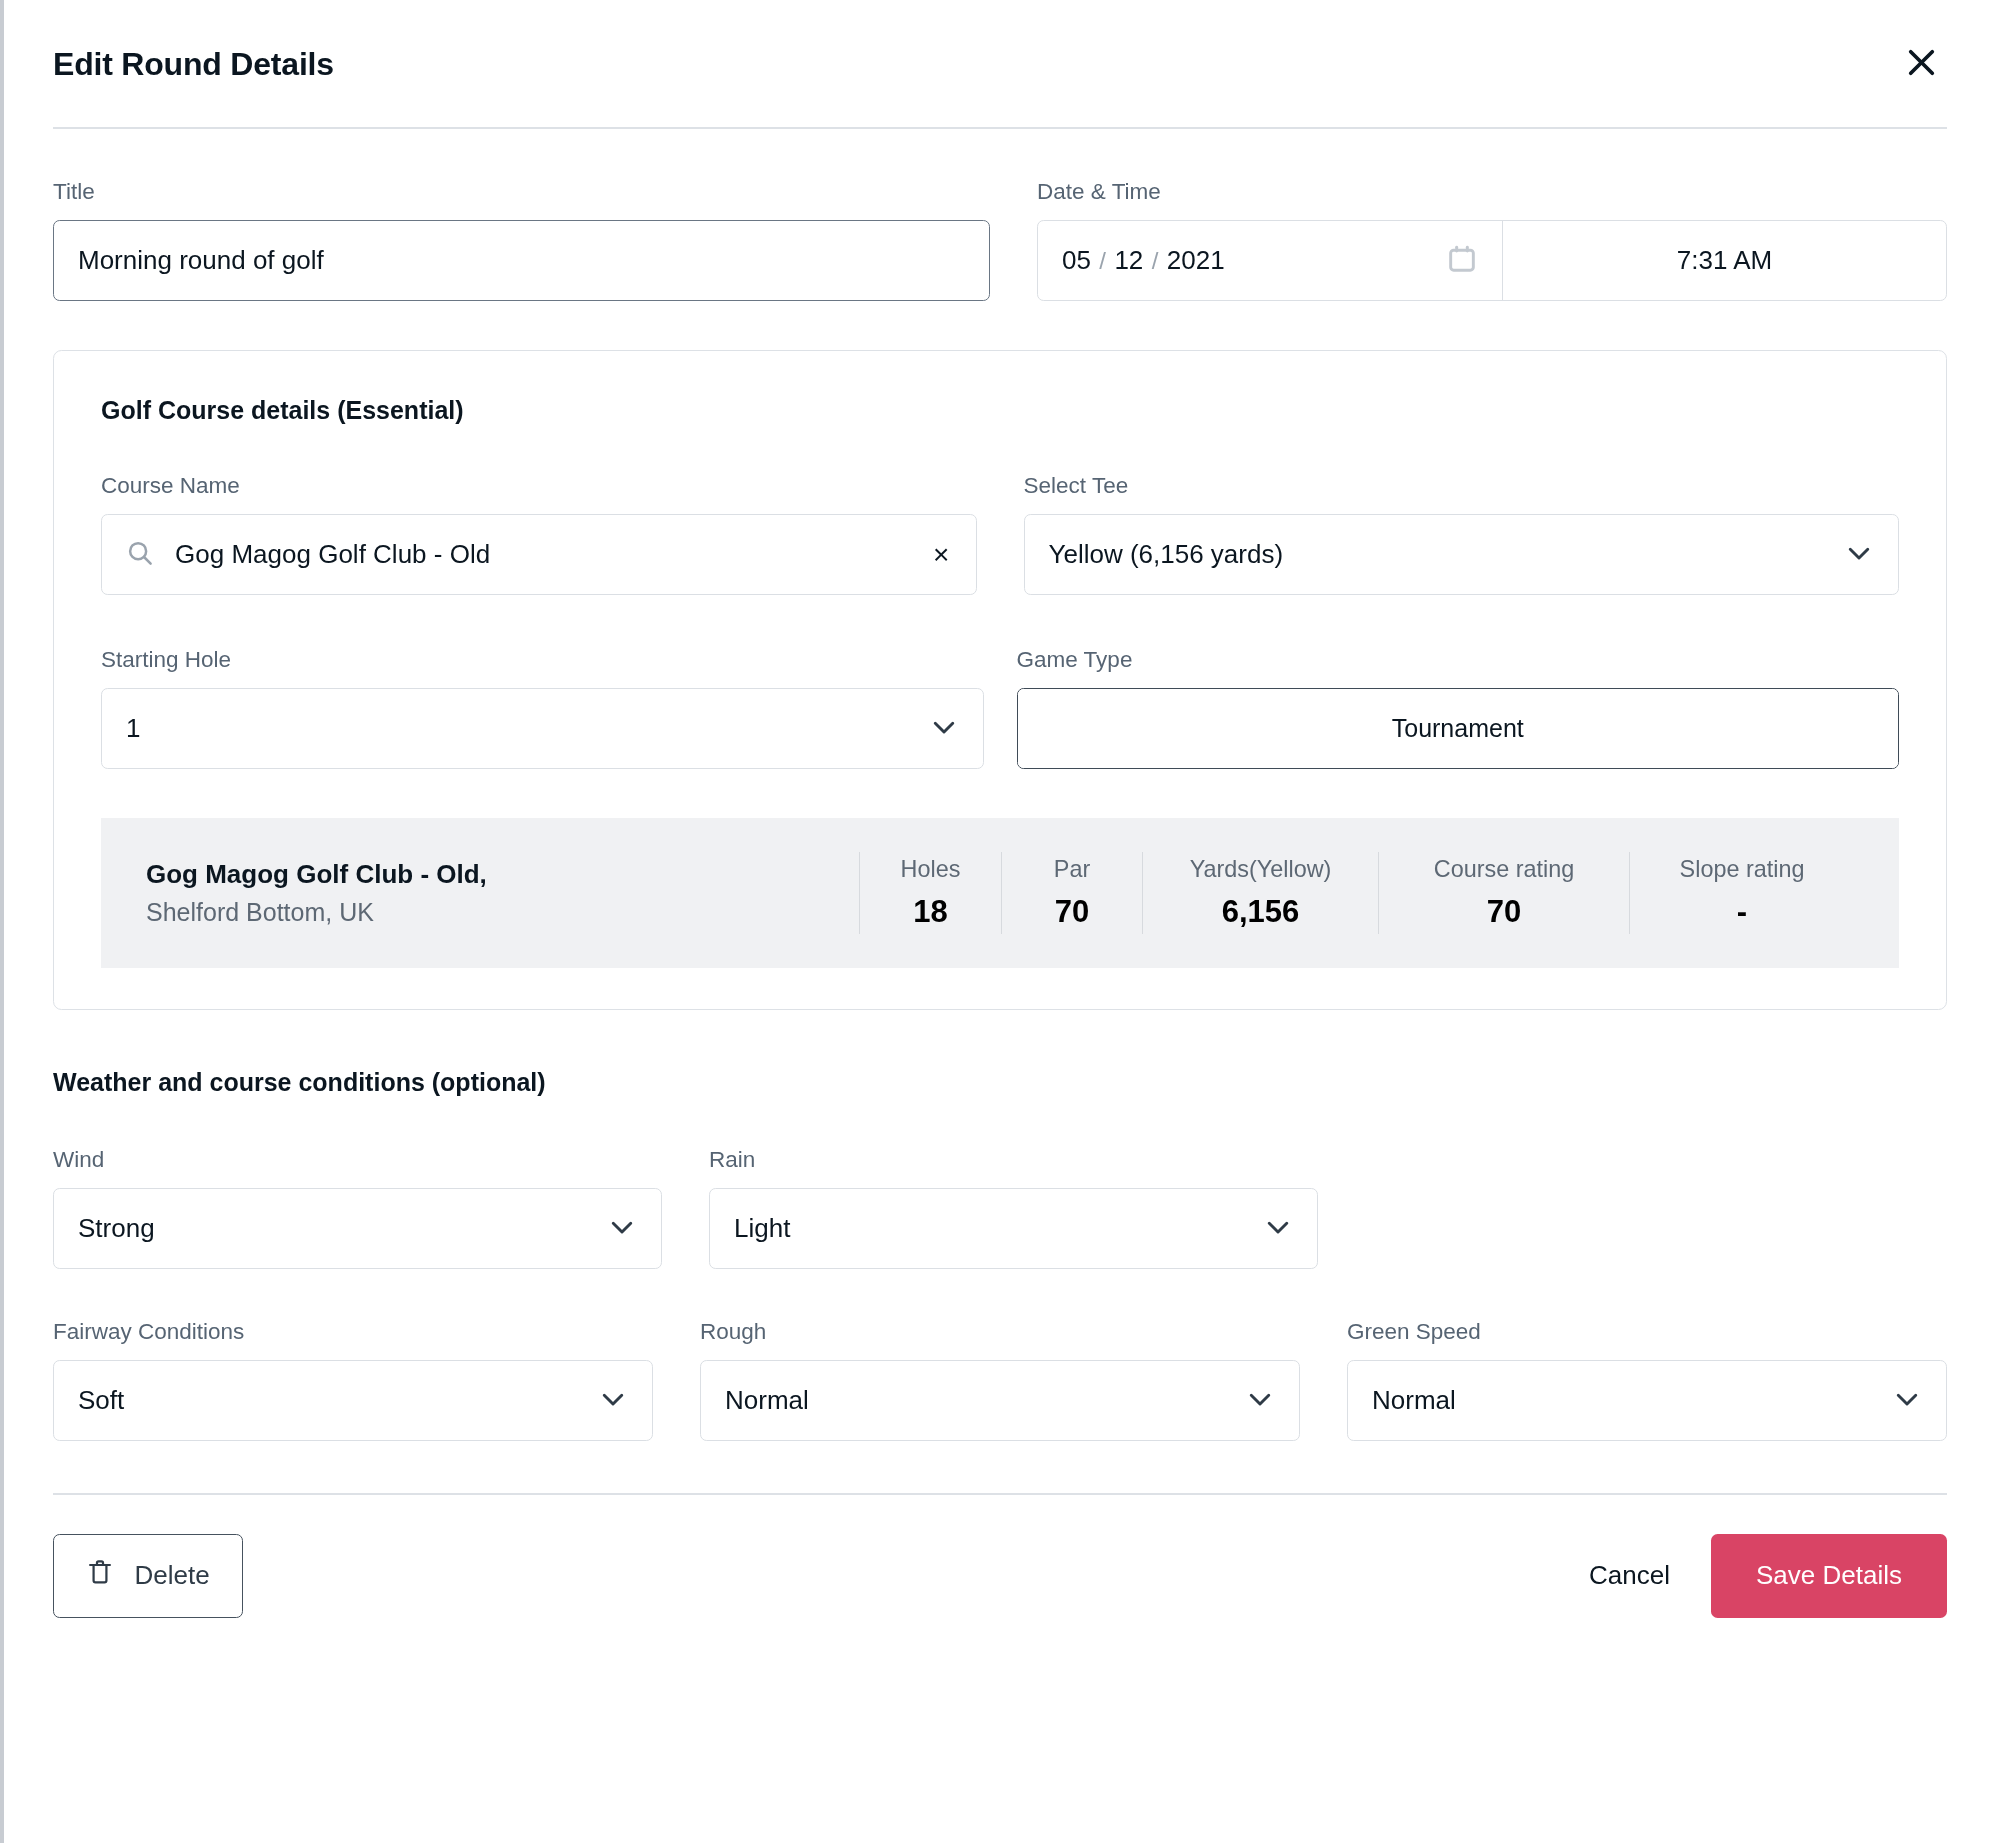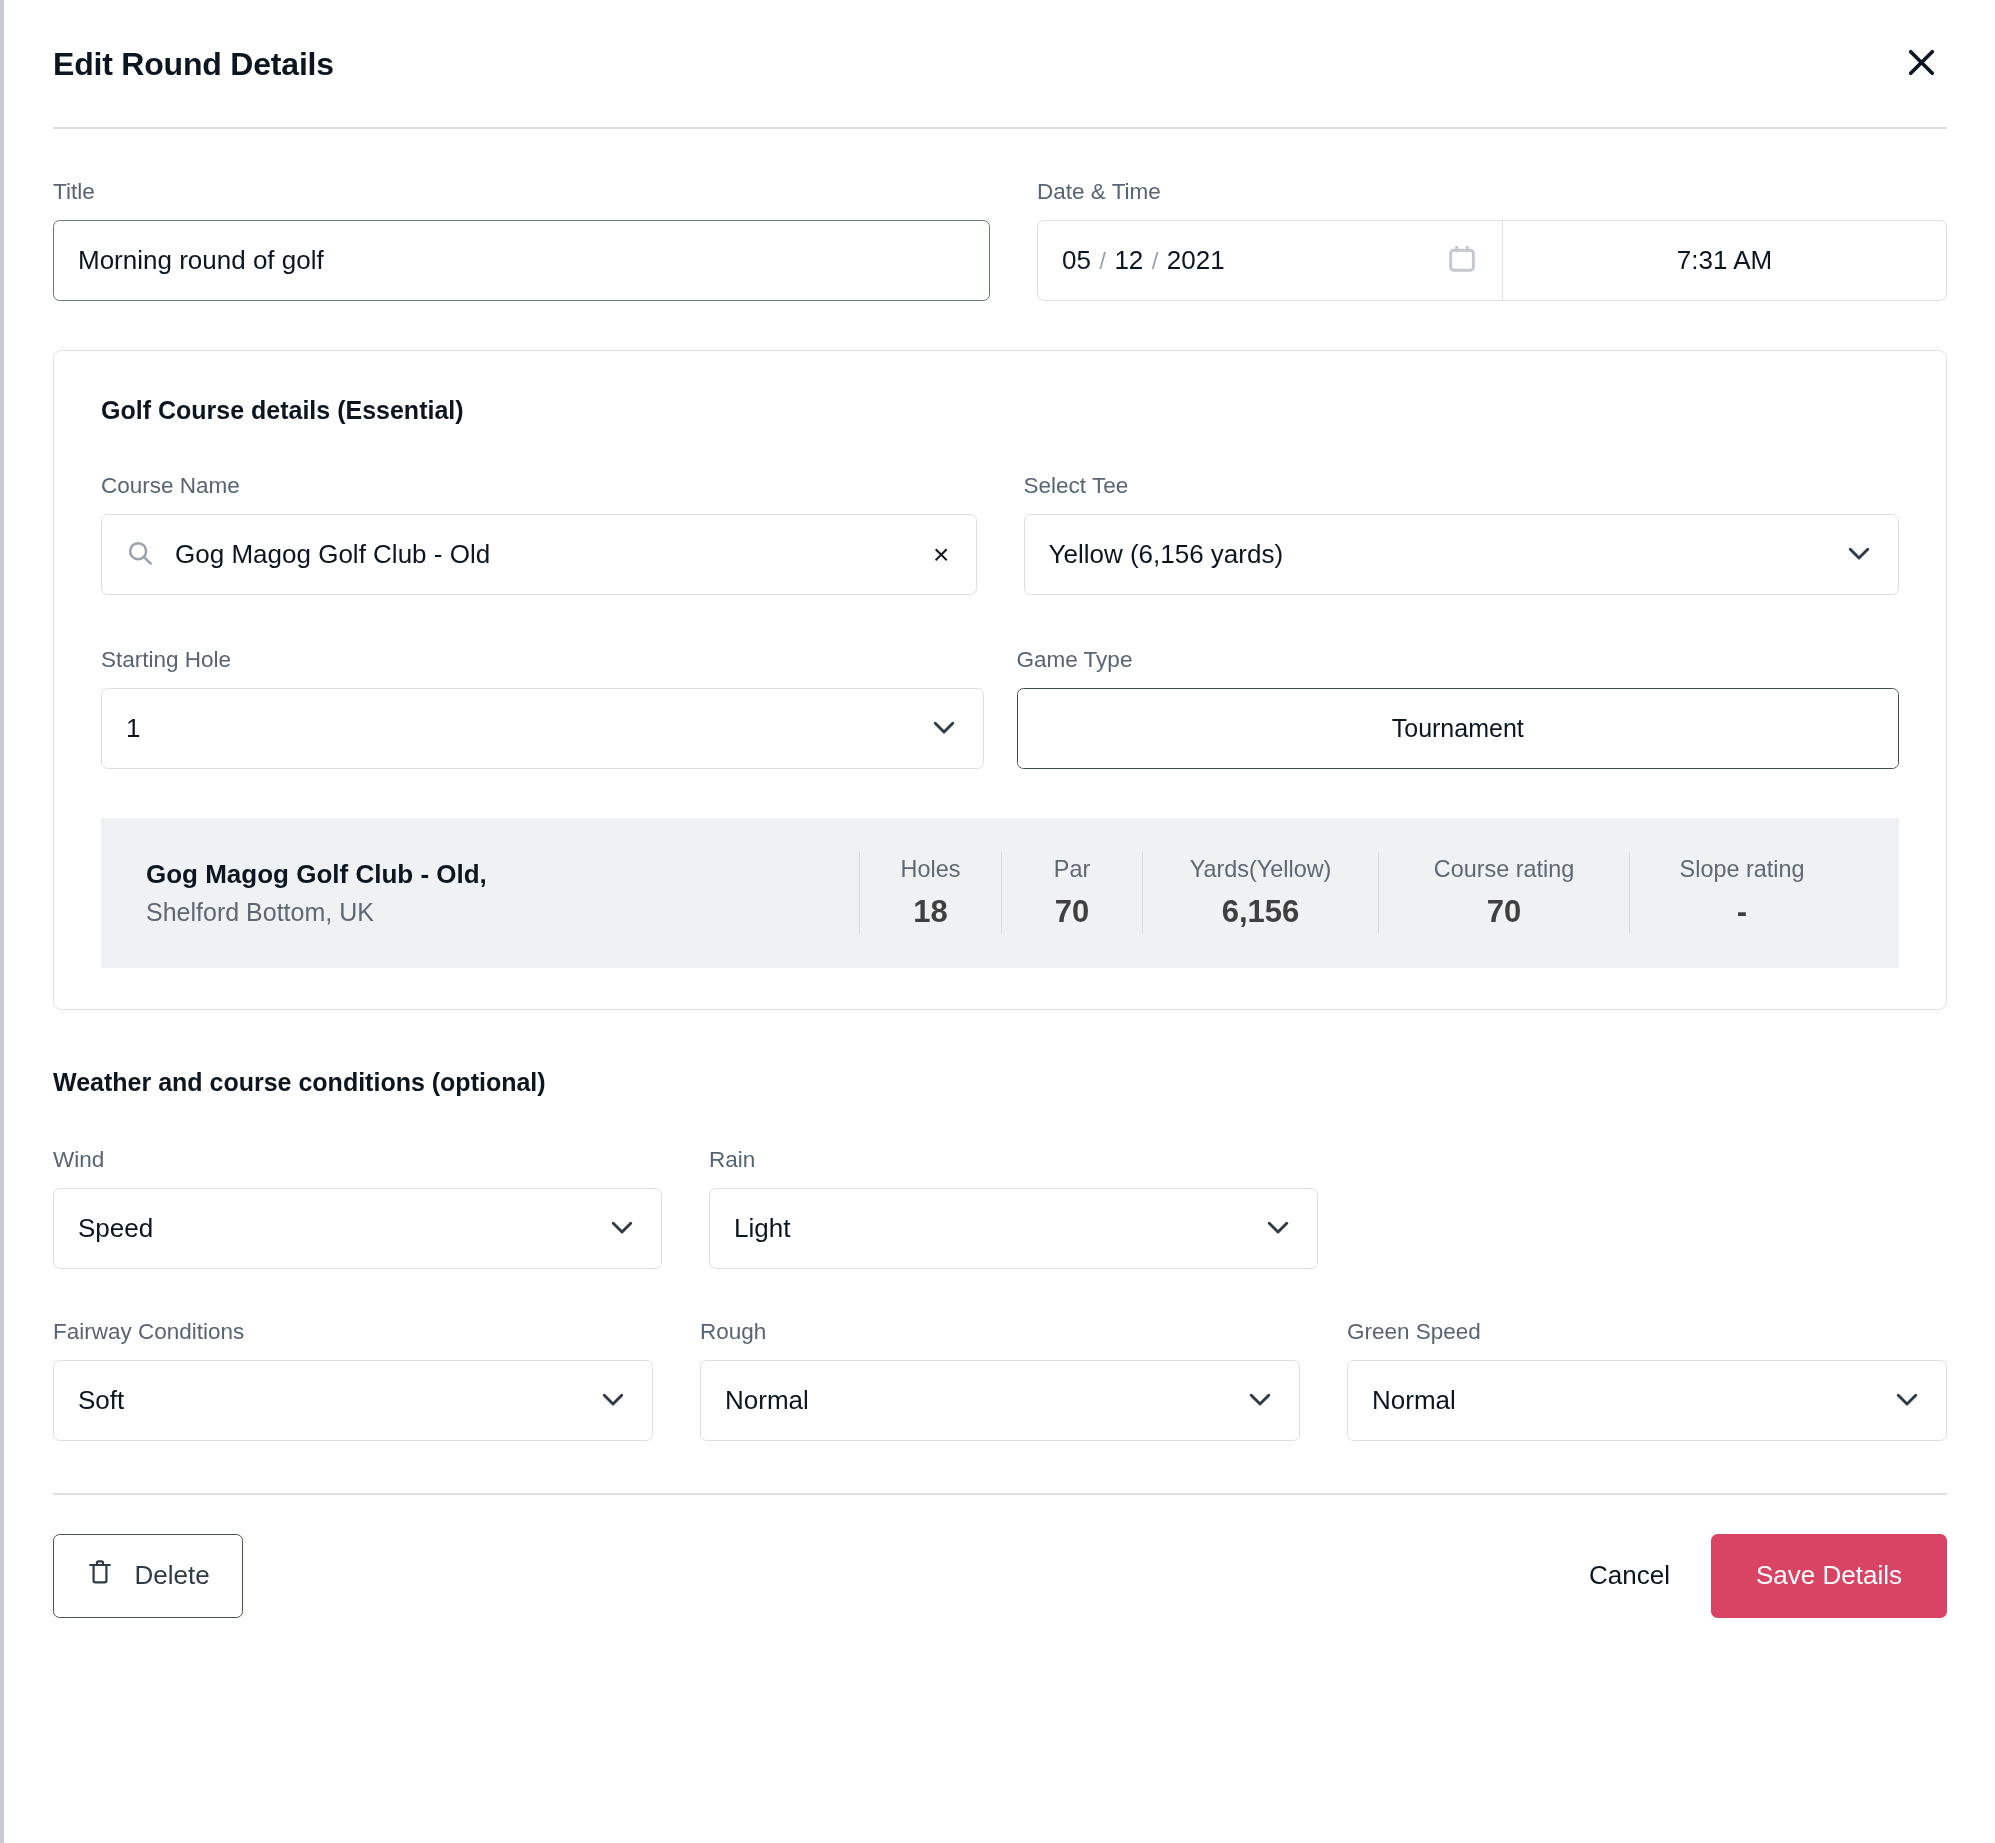"18" .sum-stat .v { color: #404040 -> #000000 }
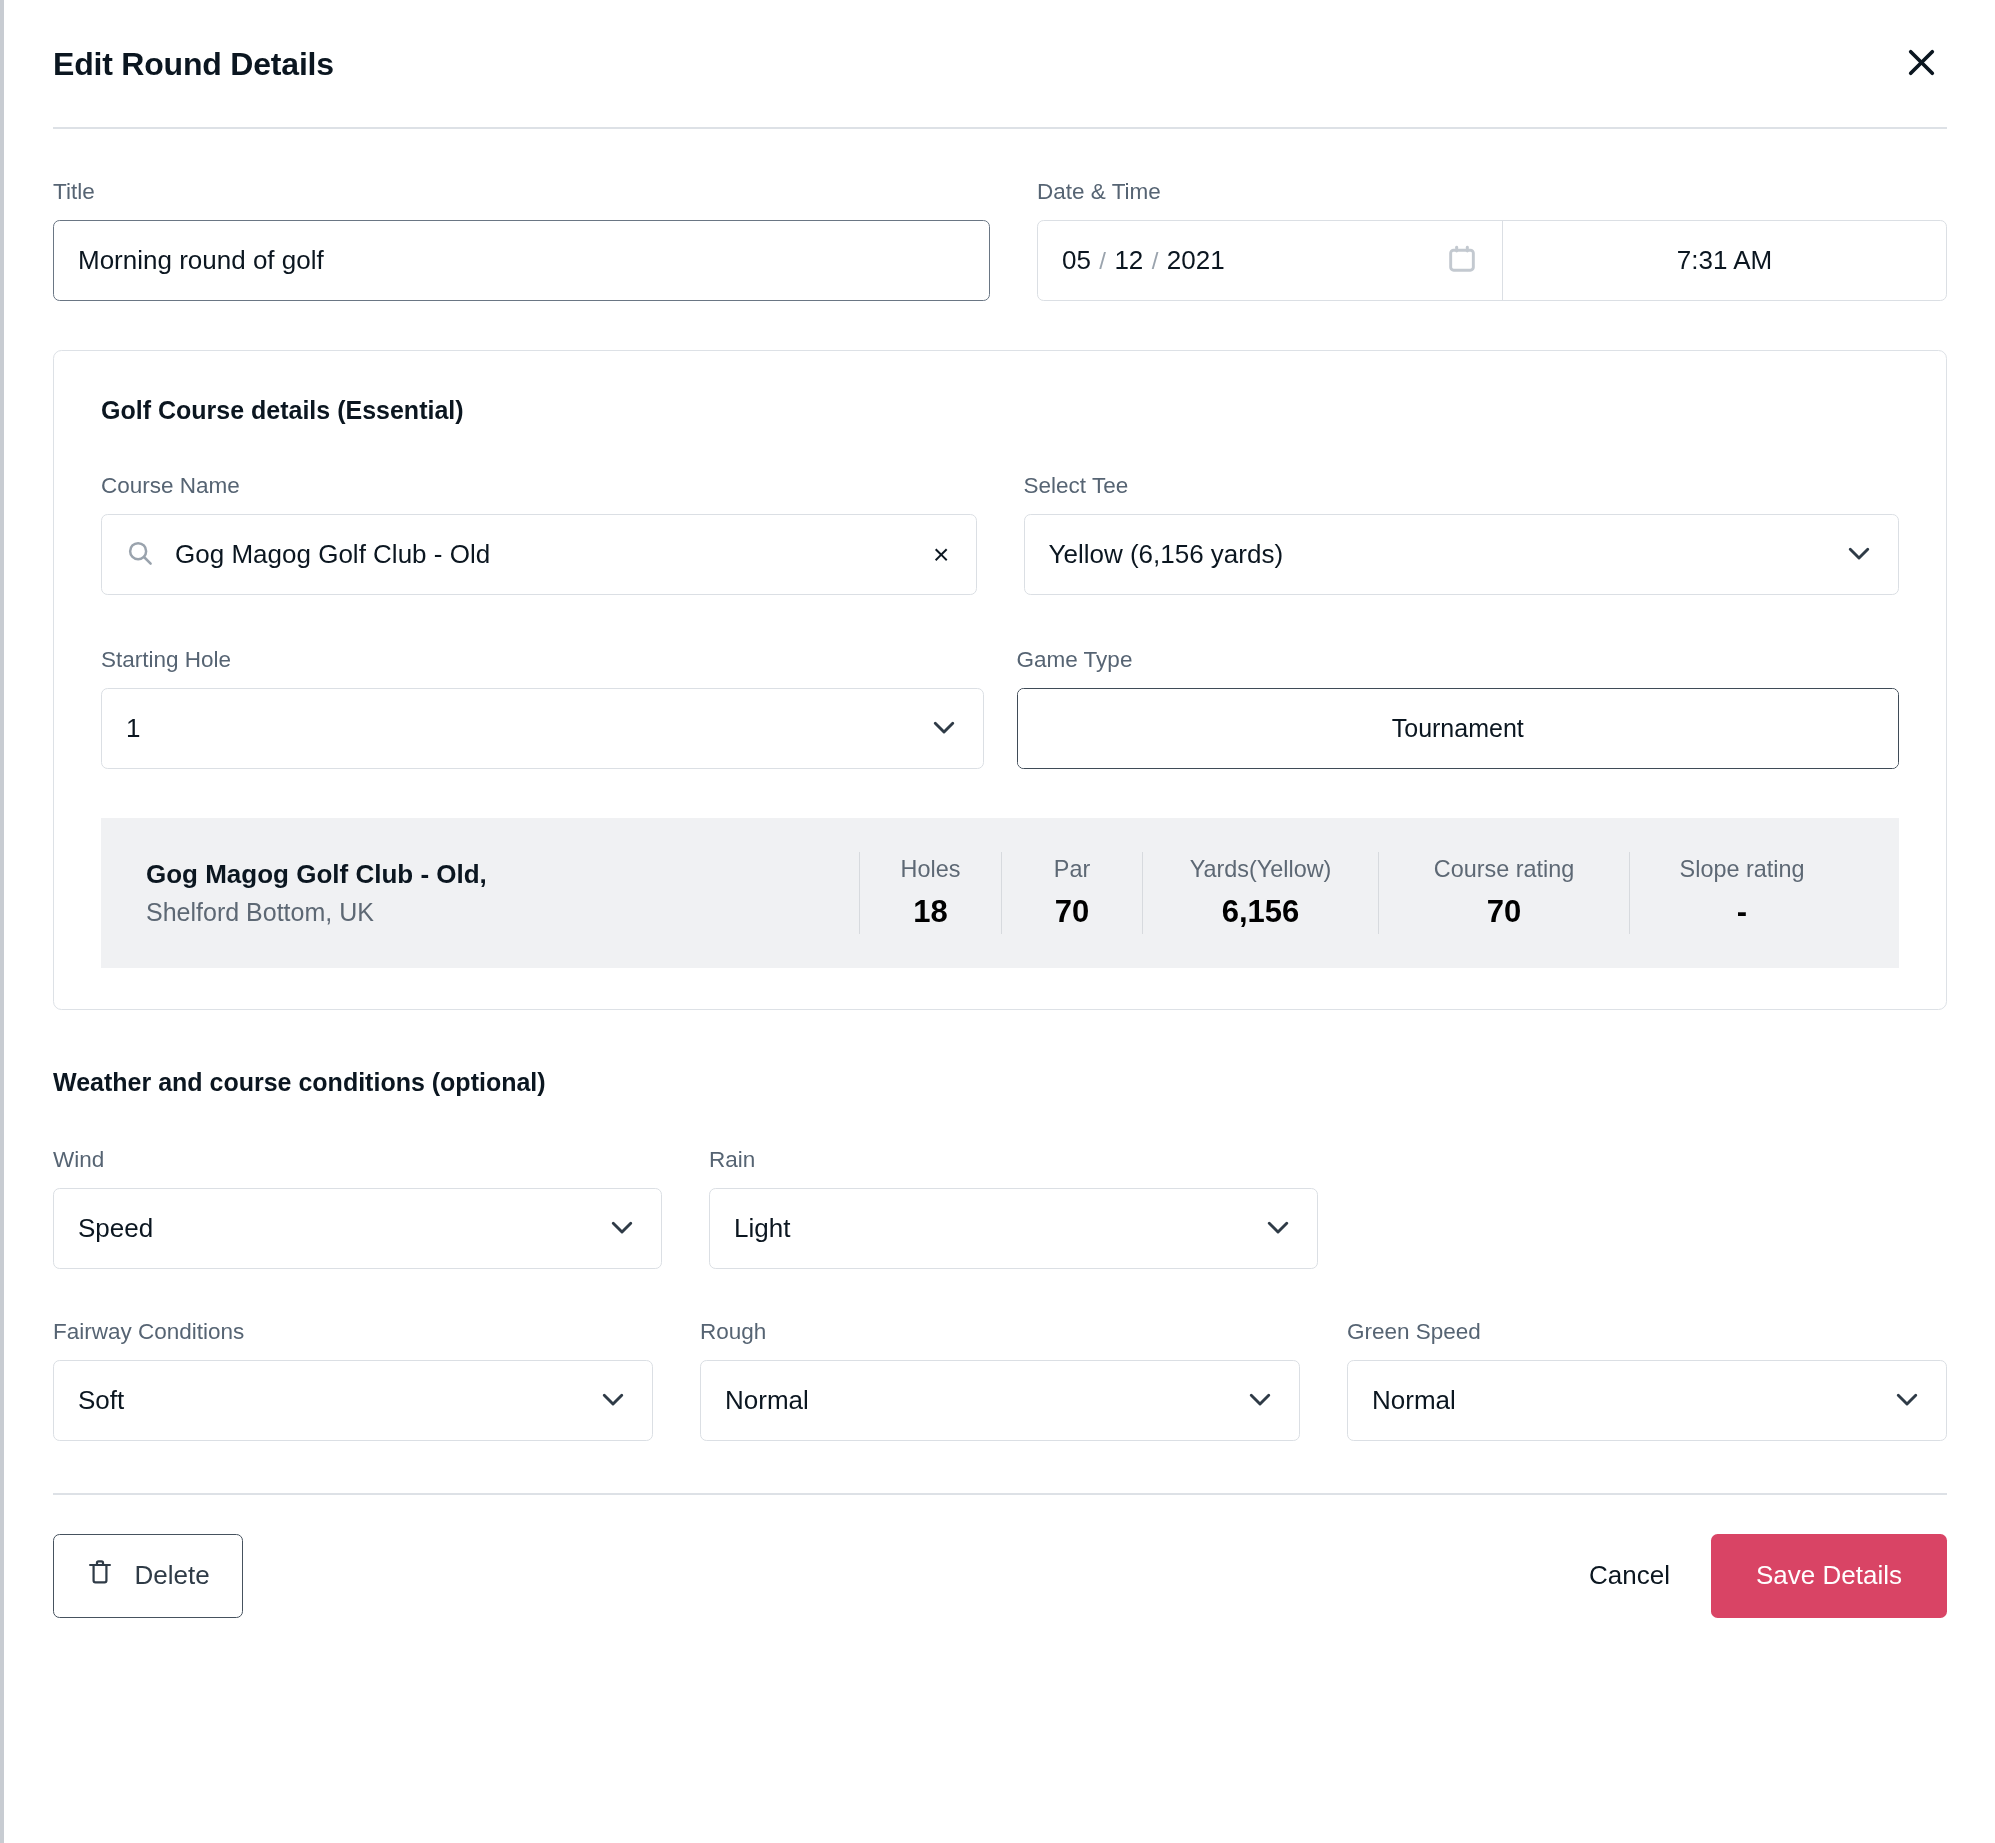"Speed" span.val { text: Speed -> Strong }
